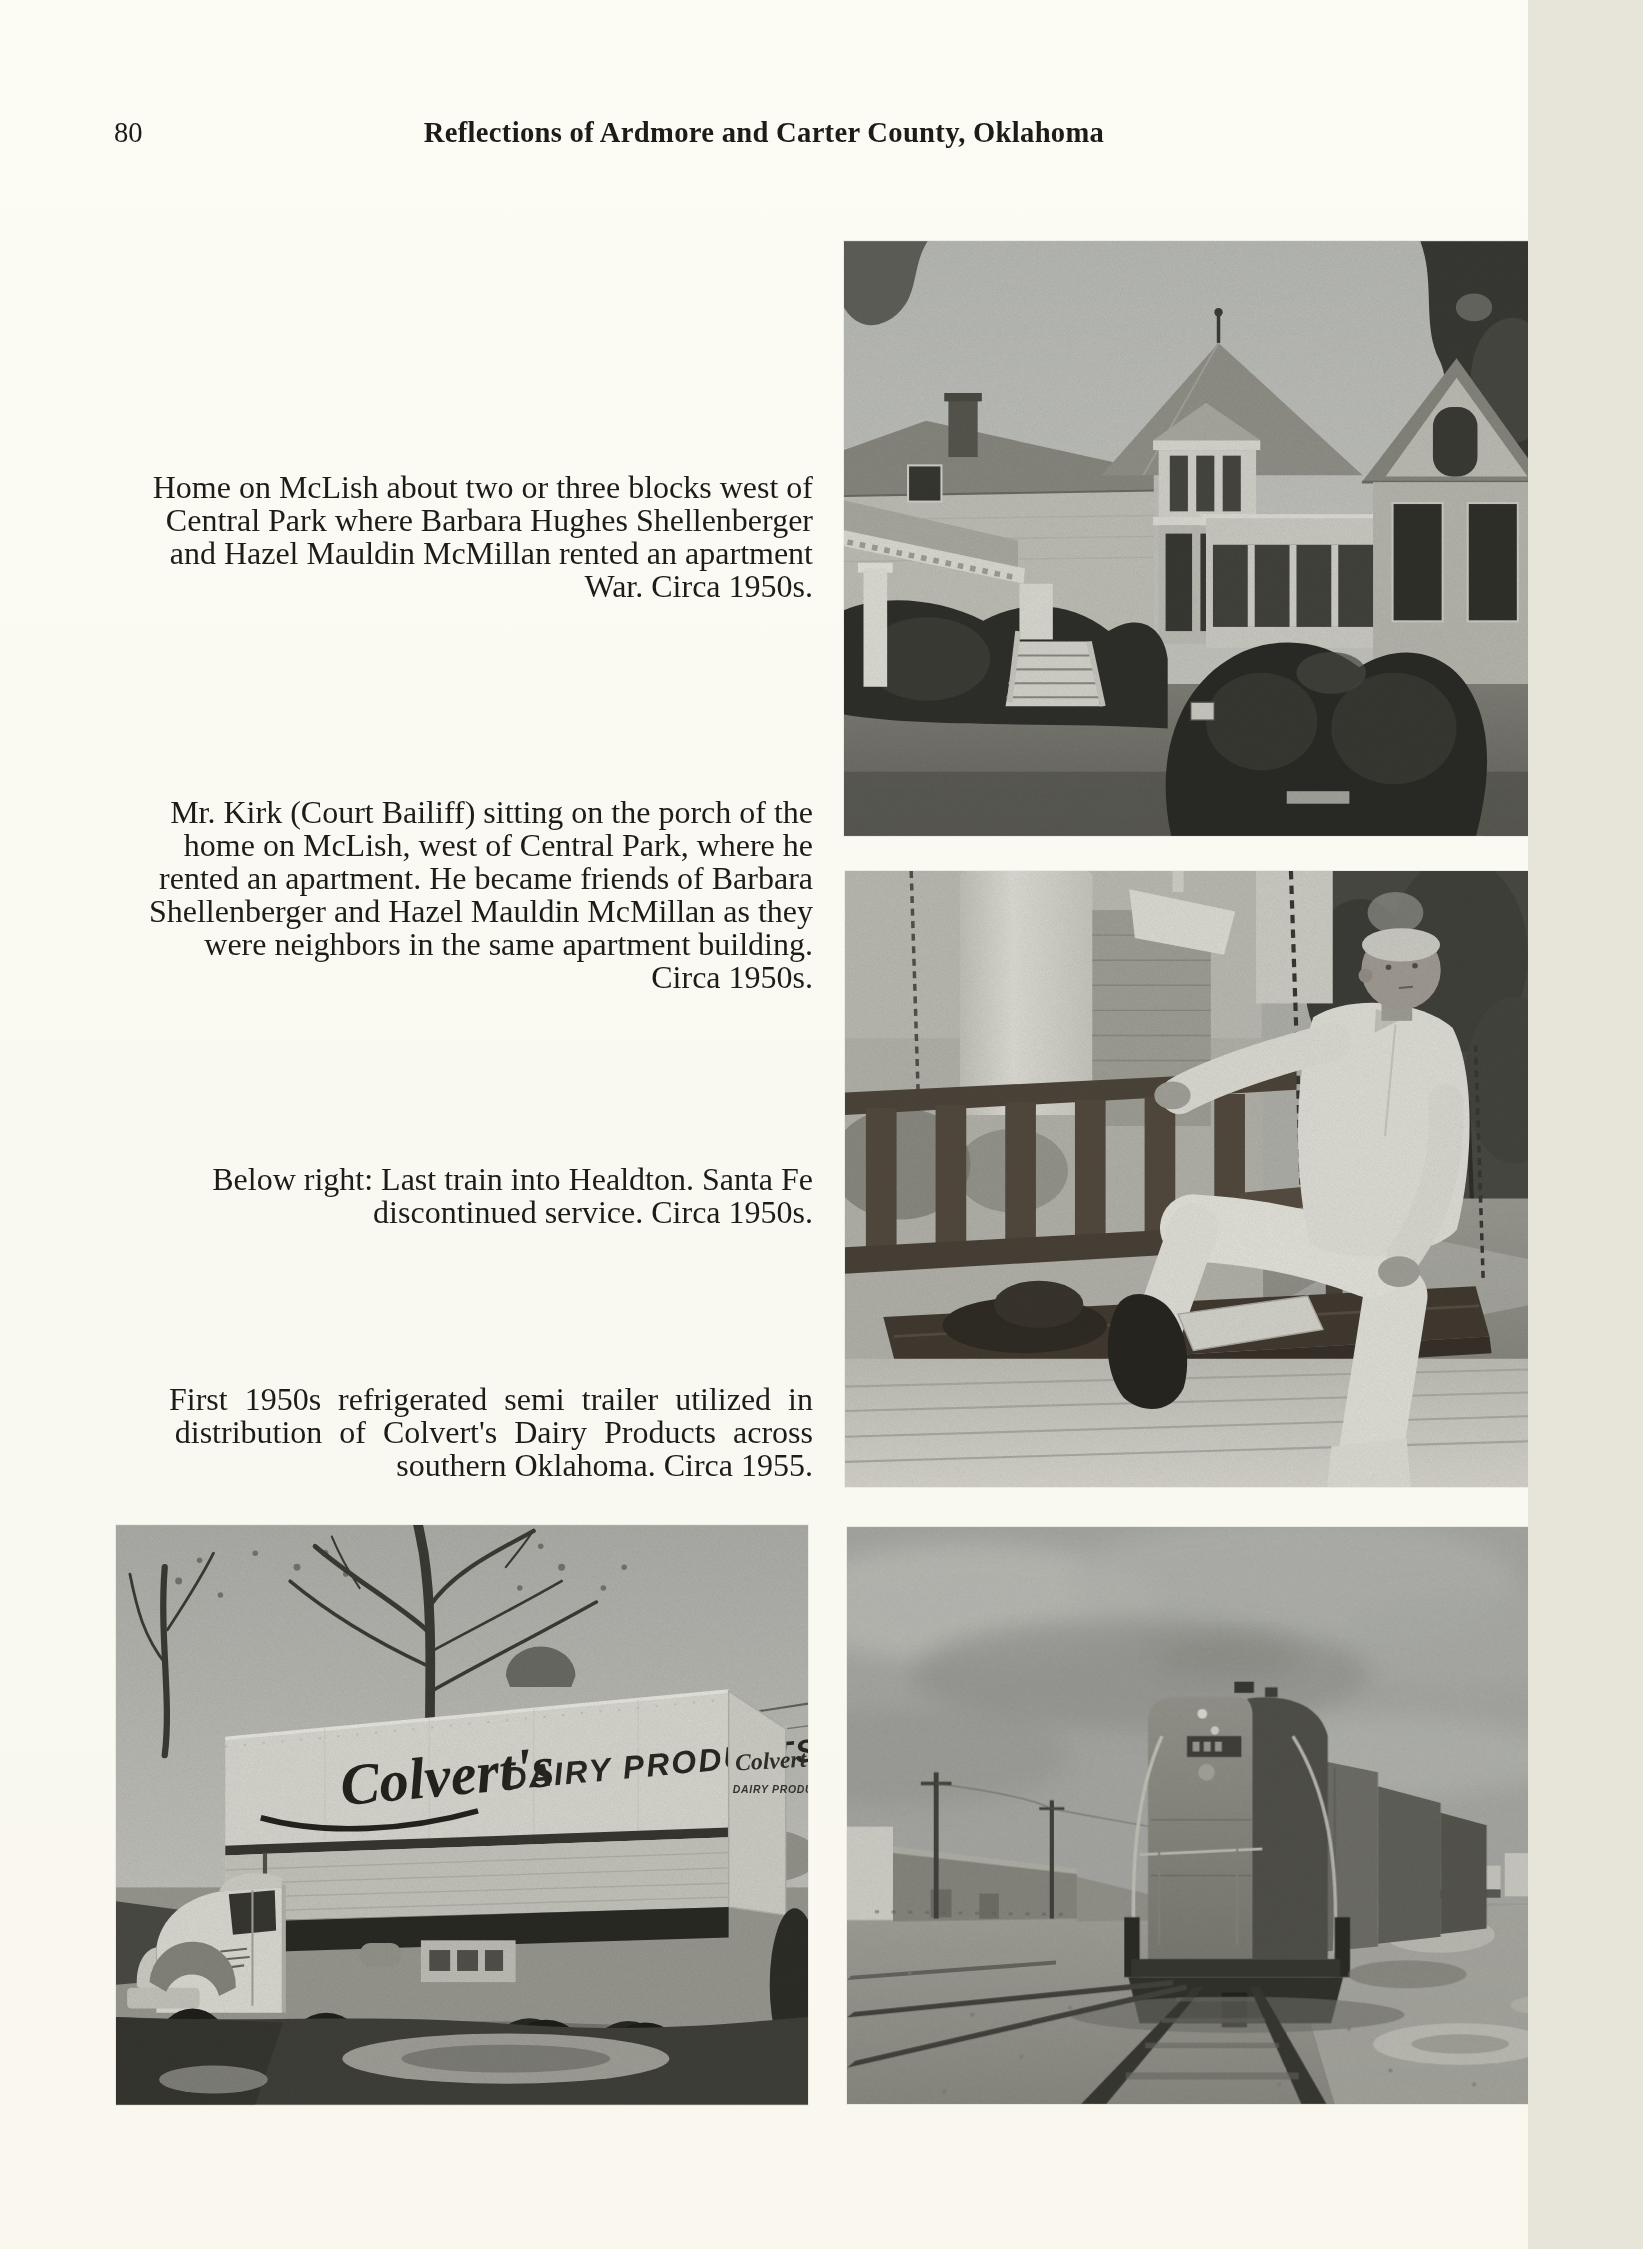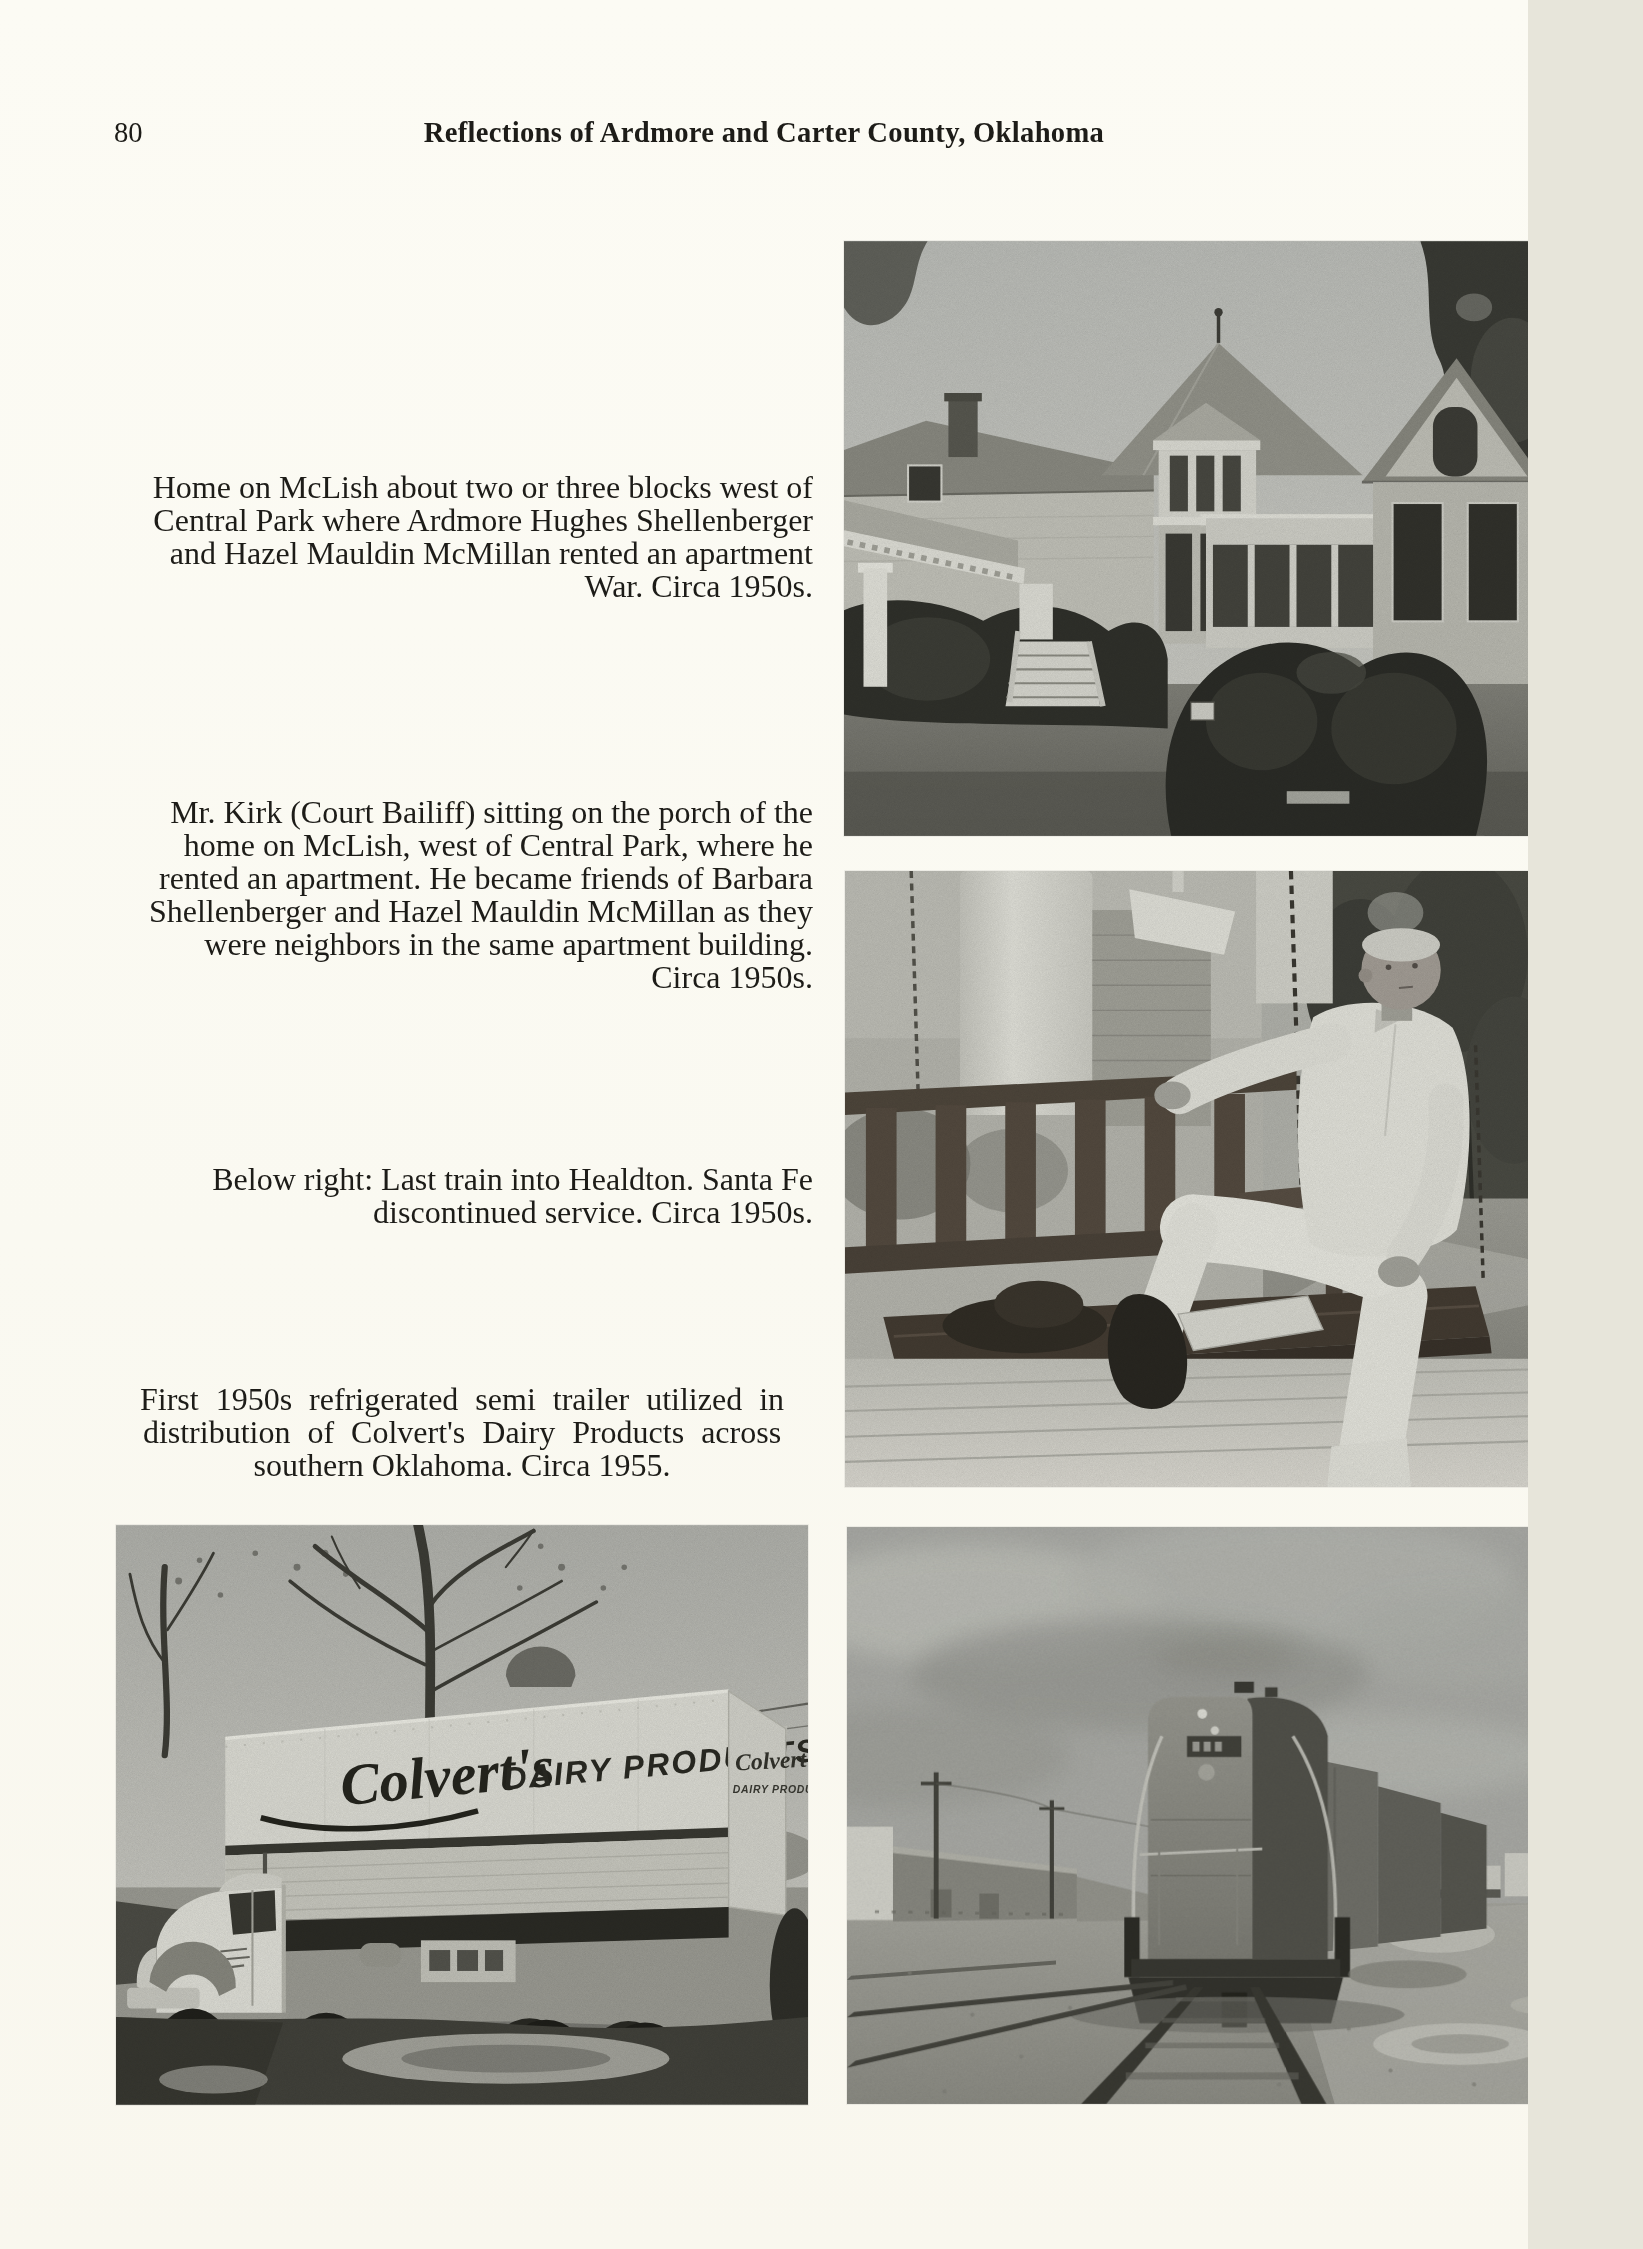"Central Park where Ardmore Hughes" div.cap-line { text: Ardmore -> Barbara }
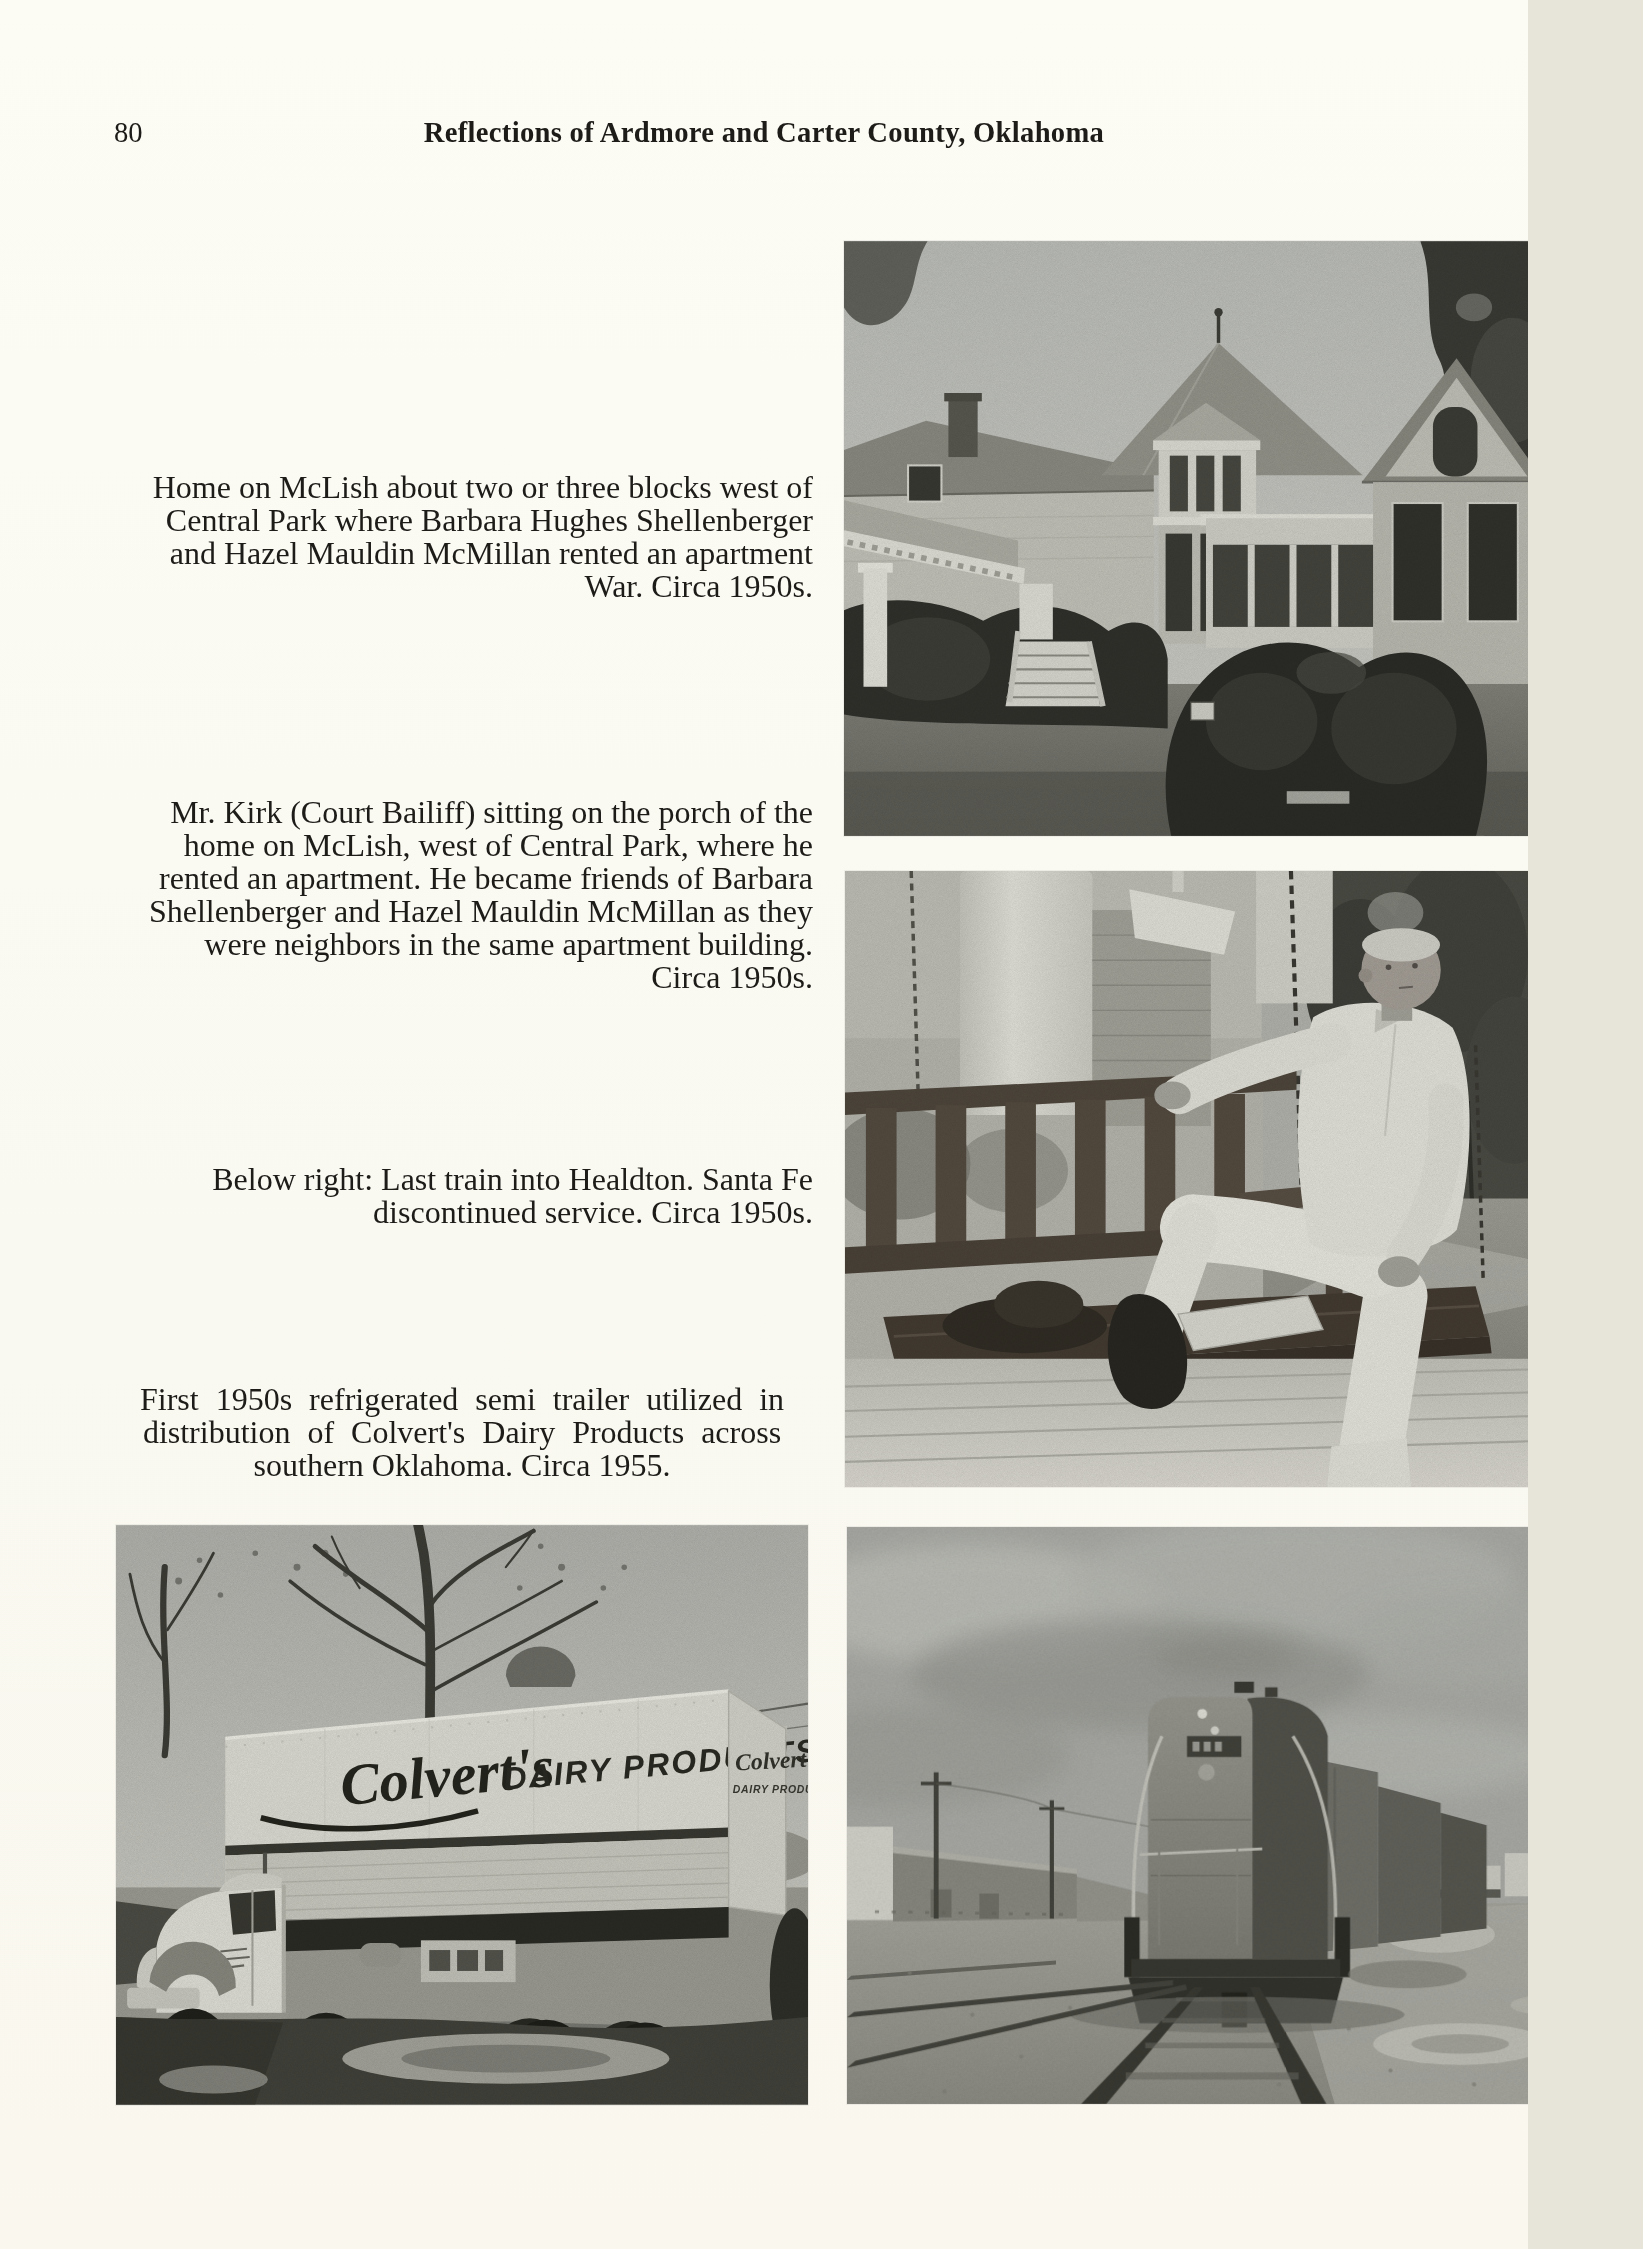"First 1950s refrigerated semi trailer" .cap-left { text-align: center -> right }
